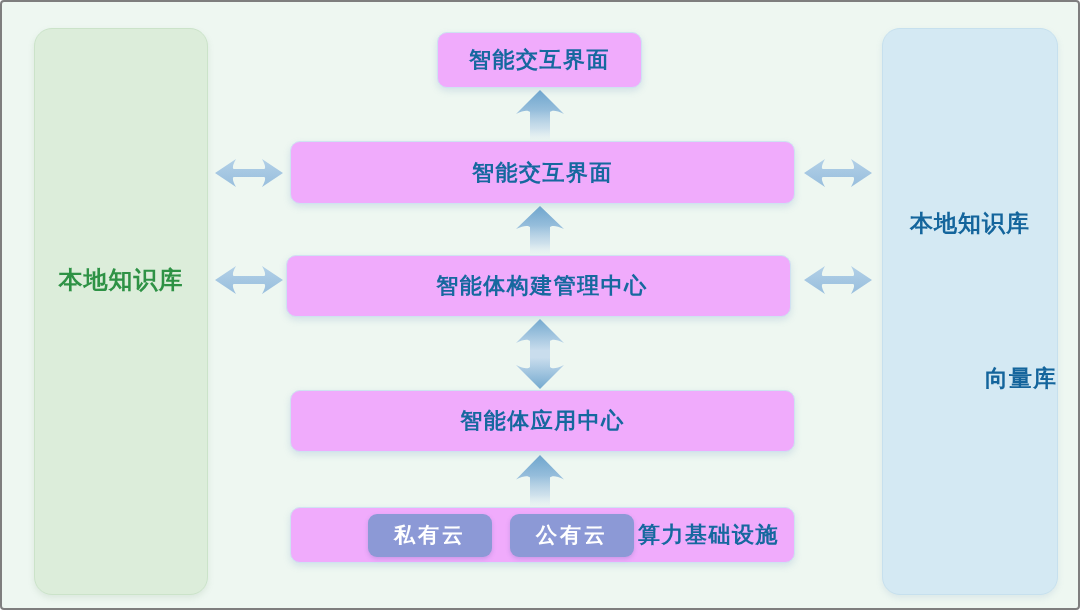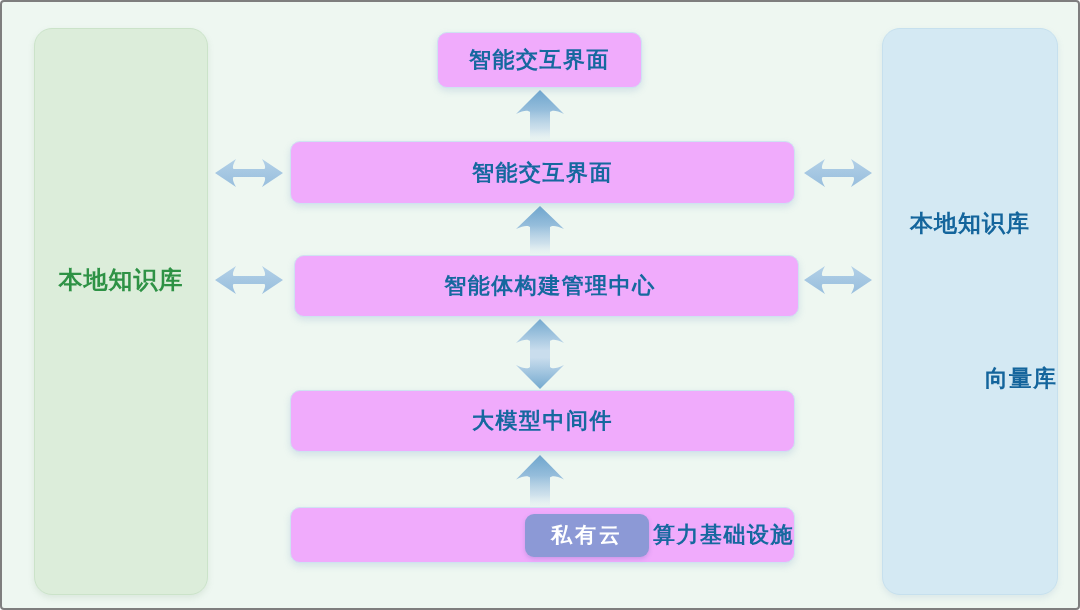"智能体构建管理中心" .node-build { left: 292px -> 284px }
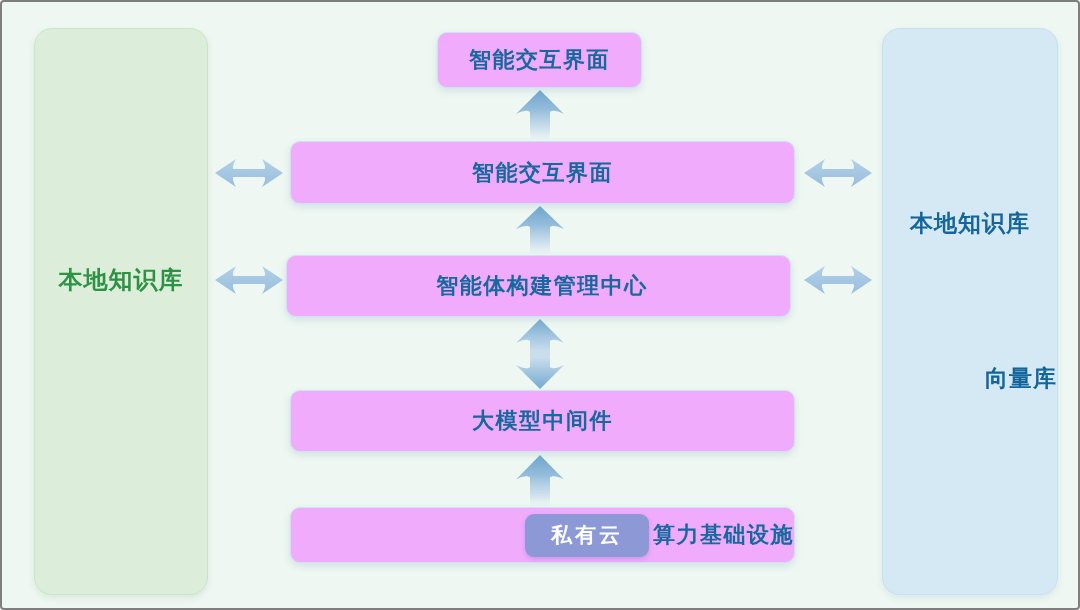"大模型中间件" span { text: 大模型中间件 -> 智能体应用中心 }
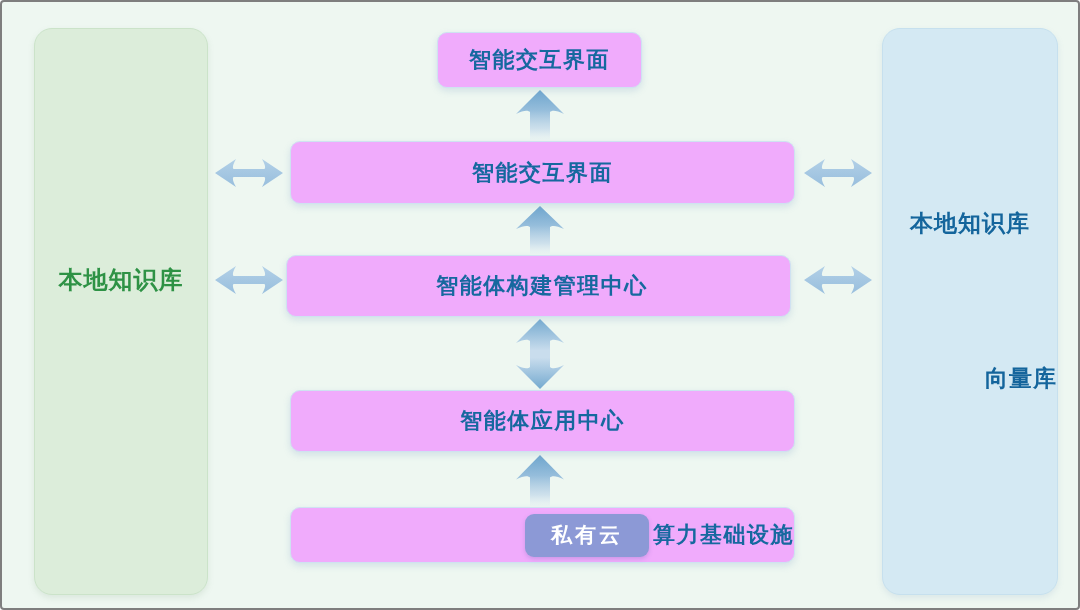"私有云" .node-infra { justify-content: flex-end -> center }
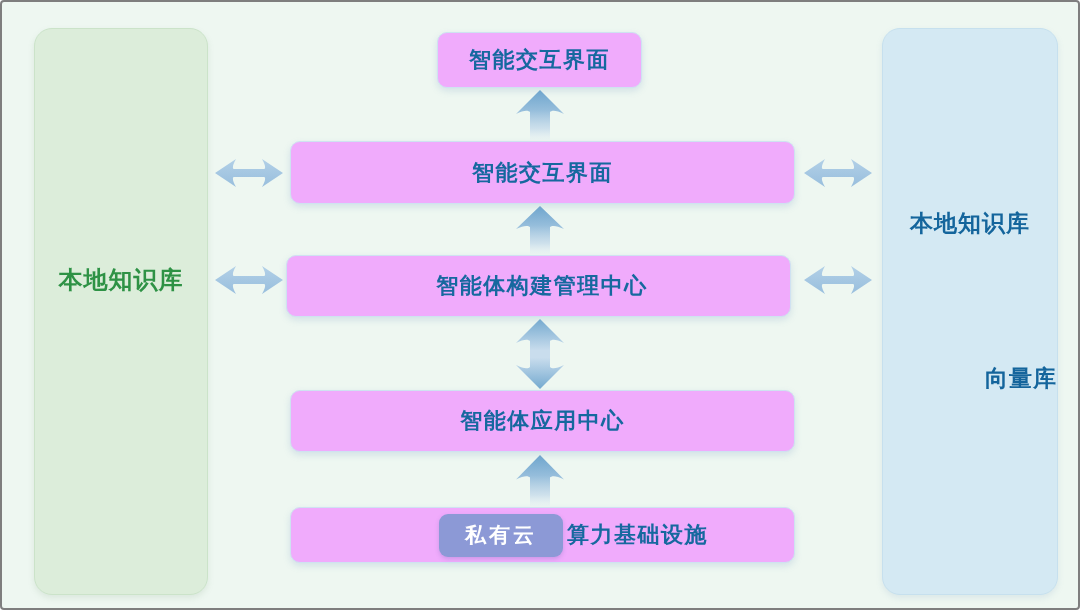"公有云" div.cloud-btn { html: none -> <div> <span>公有云</span> </div> }
